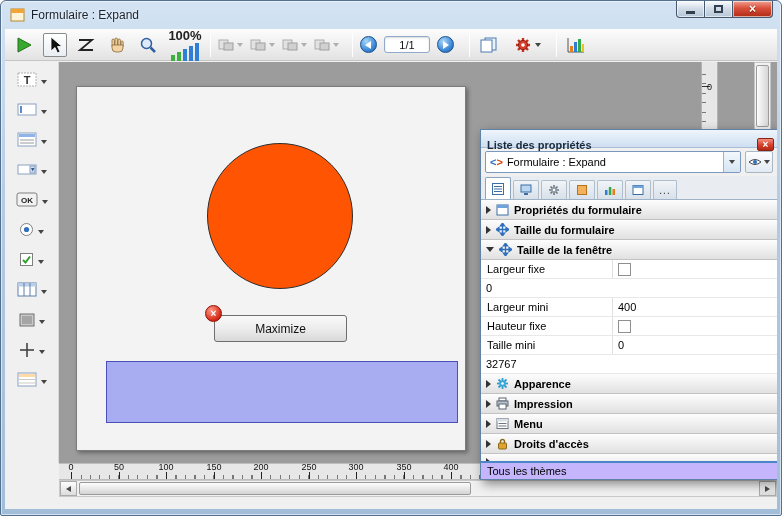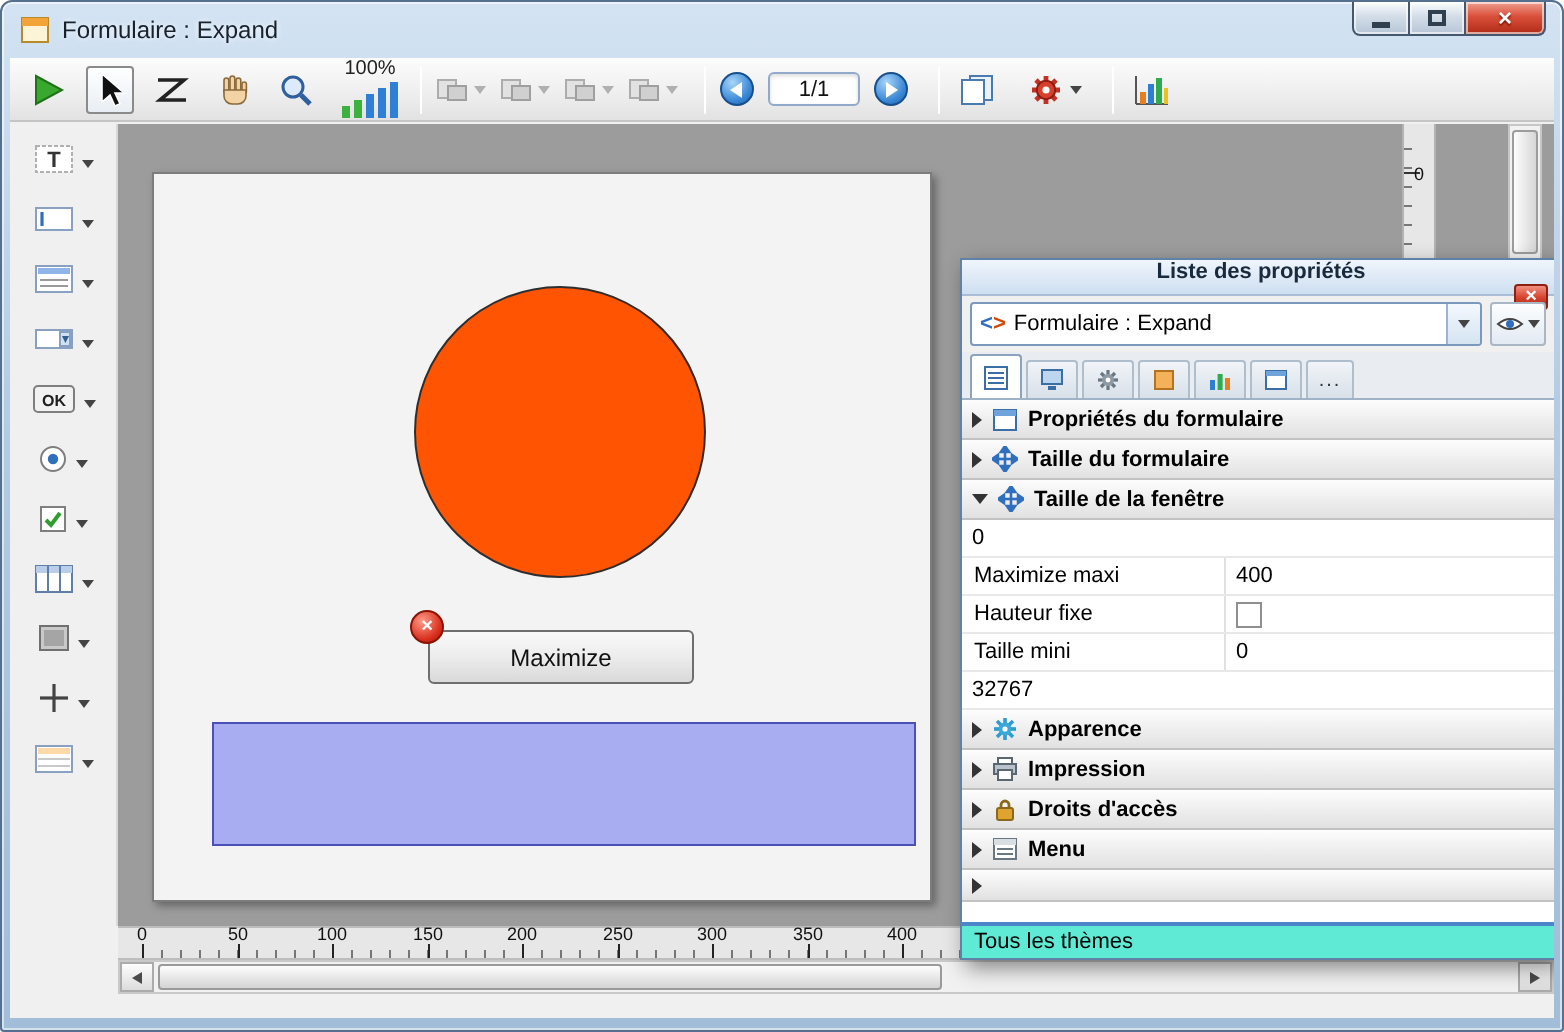"100%" .zoomgrp b { font-size: 10px -> 13px; font-weight: normal -> bold }
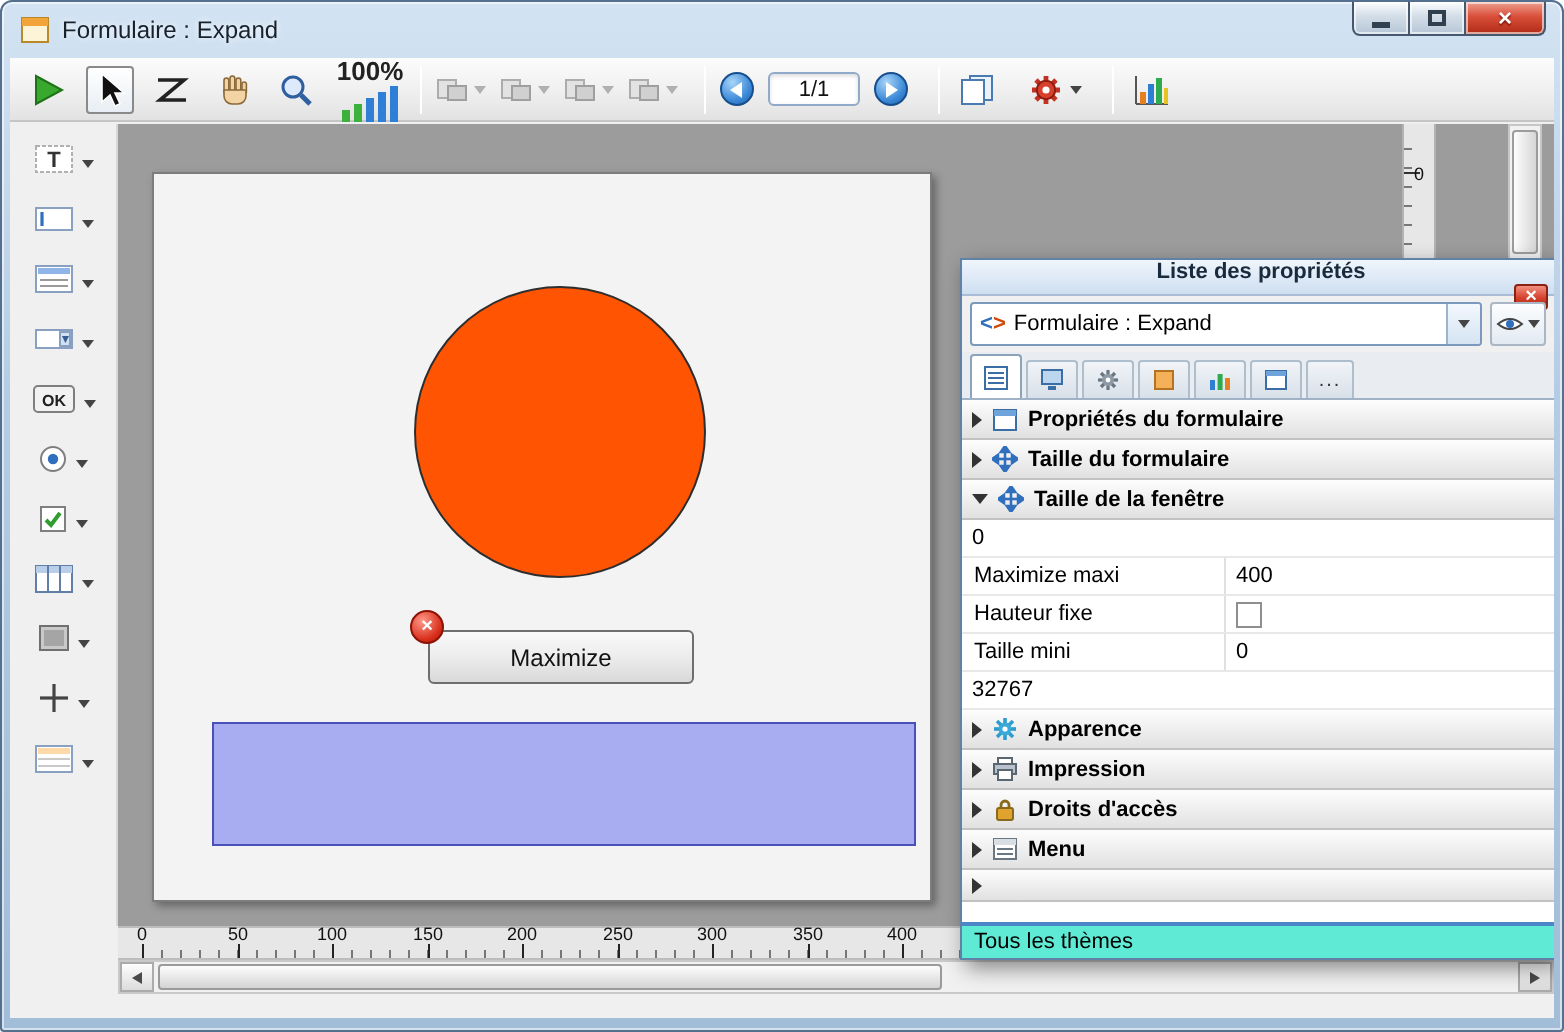"Liste des propriétés" .ptitle { flex-direction: column -> none; padding: 0 3px 0 6px -> 12px 3px 0 6px }
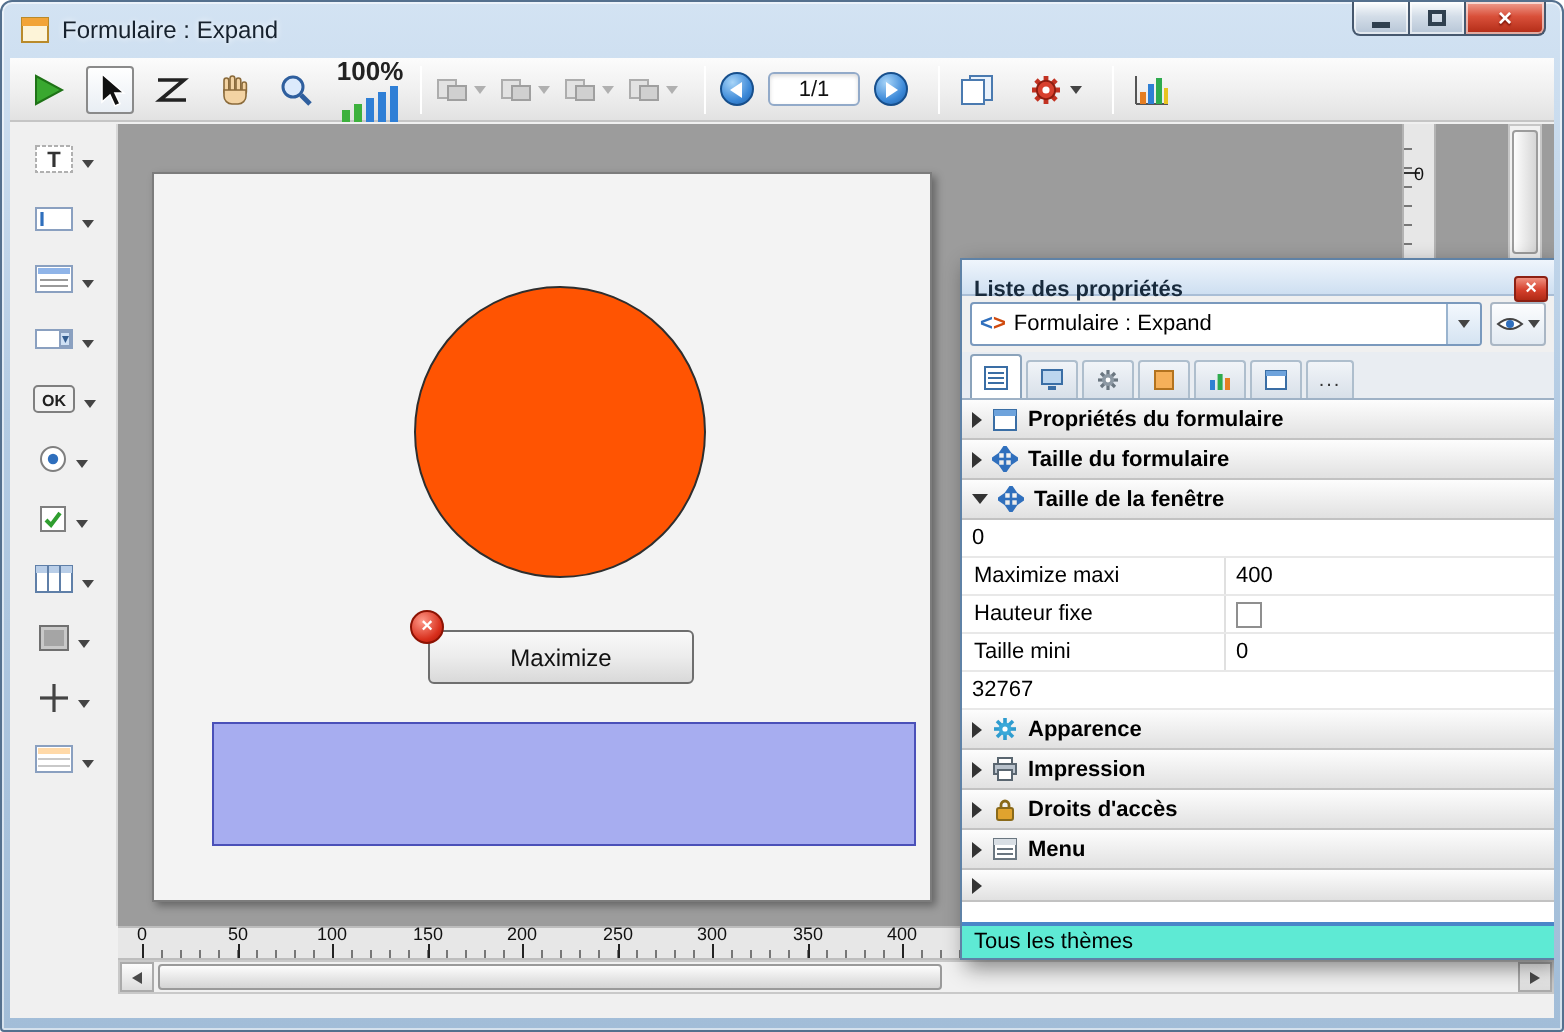"Largeur fixe" div.prow { html: none -> <div> <span>Largeur fixe</span> <span> <span></span> </span> </div> }
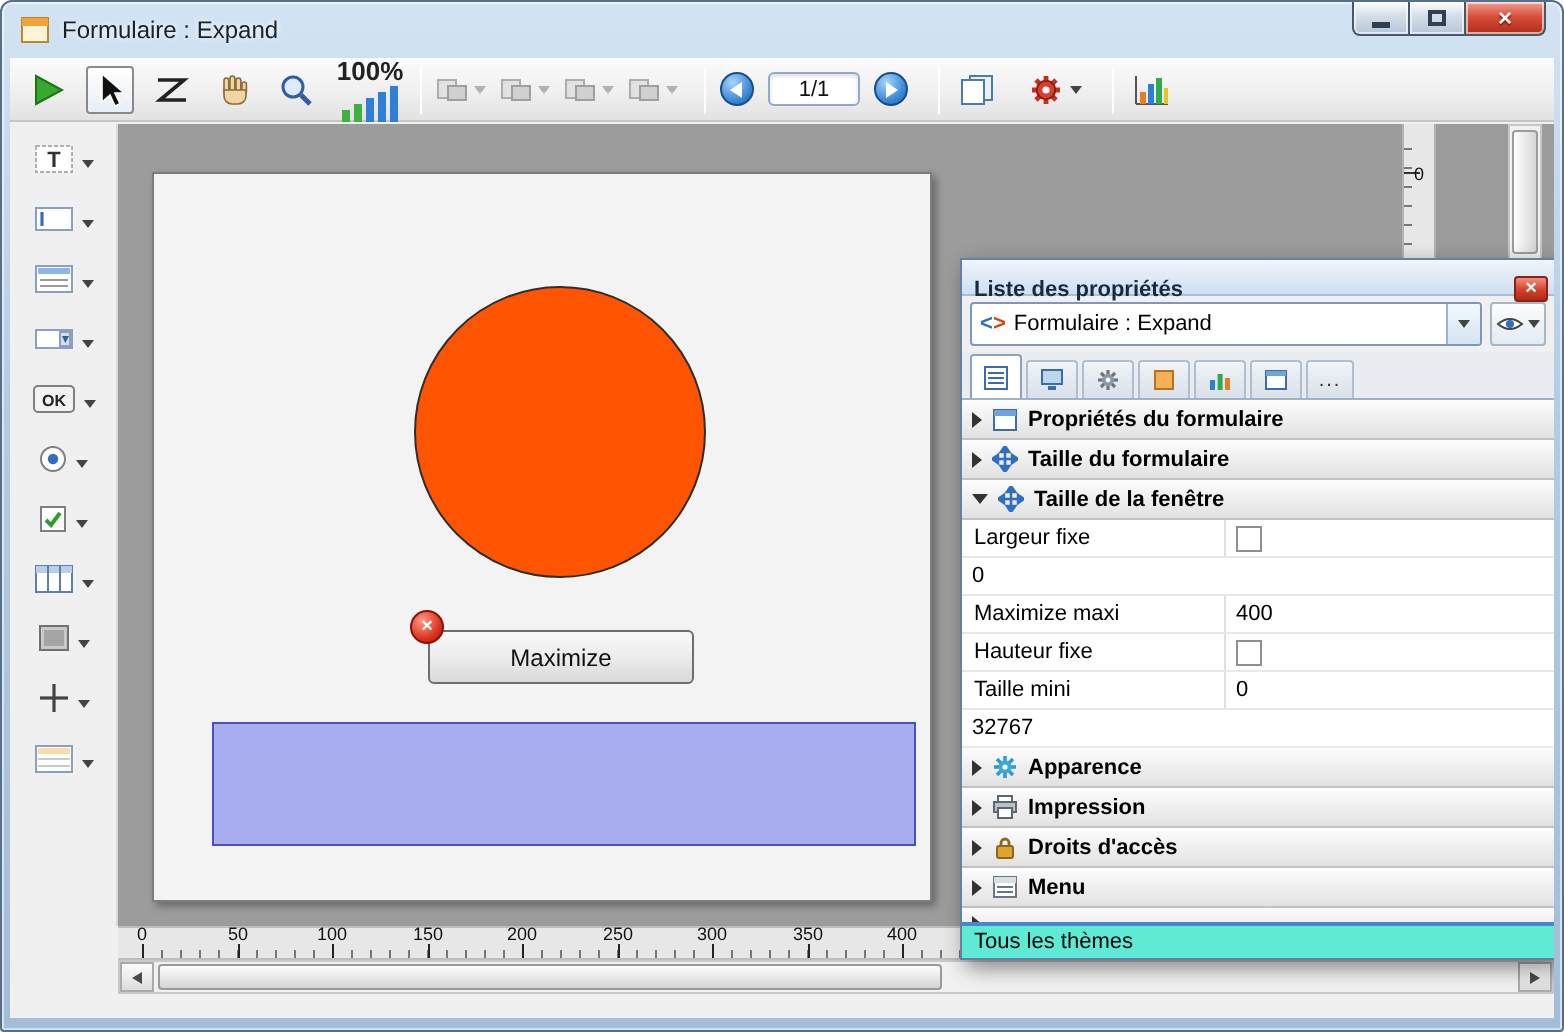"Maximize maxi" span.pl { text: Maximize maxi -> Largeur mini }
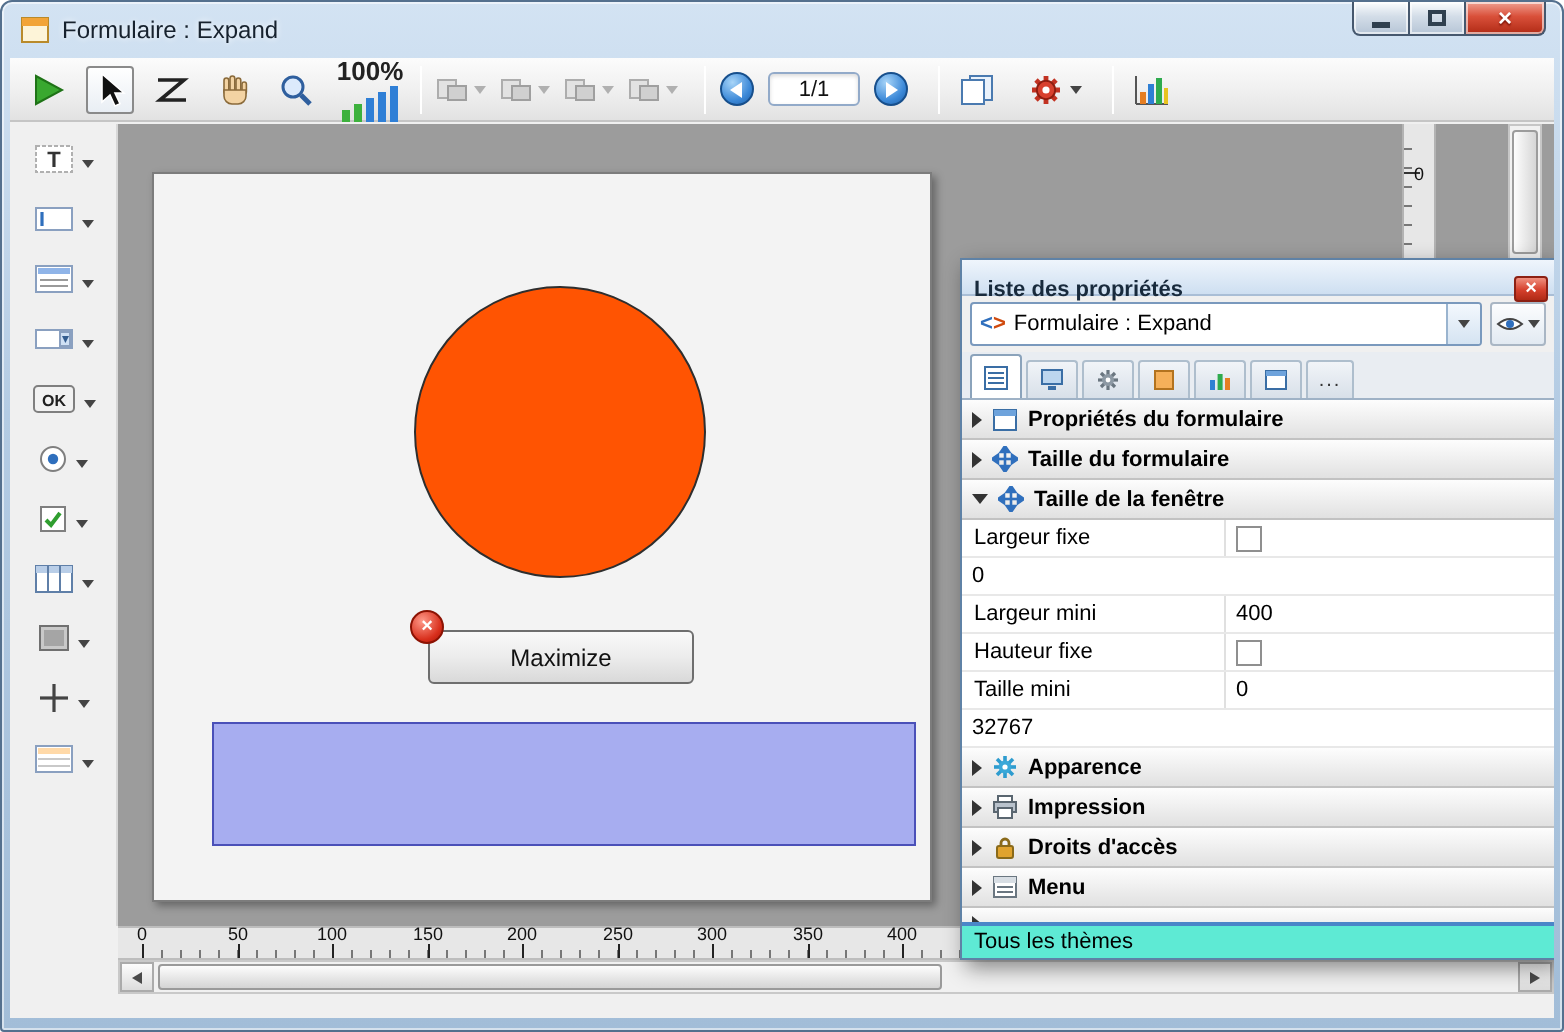"Droits d'accès" div.phead { order: before "Menu" -> after "Menu" }
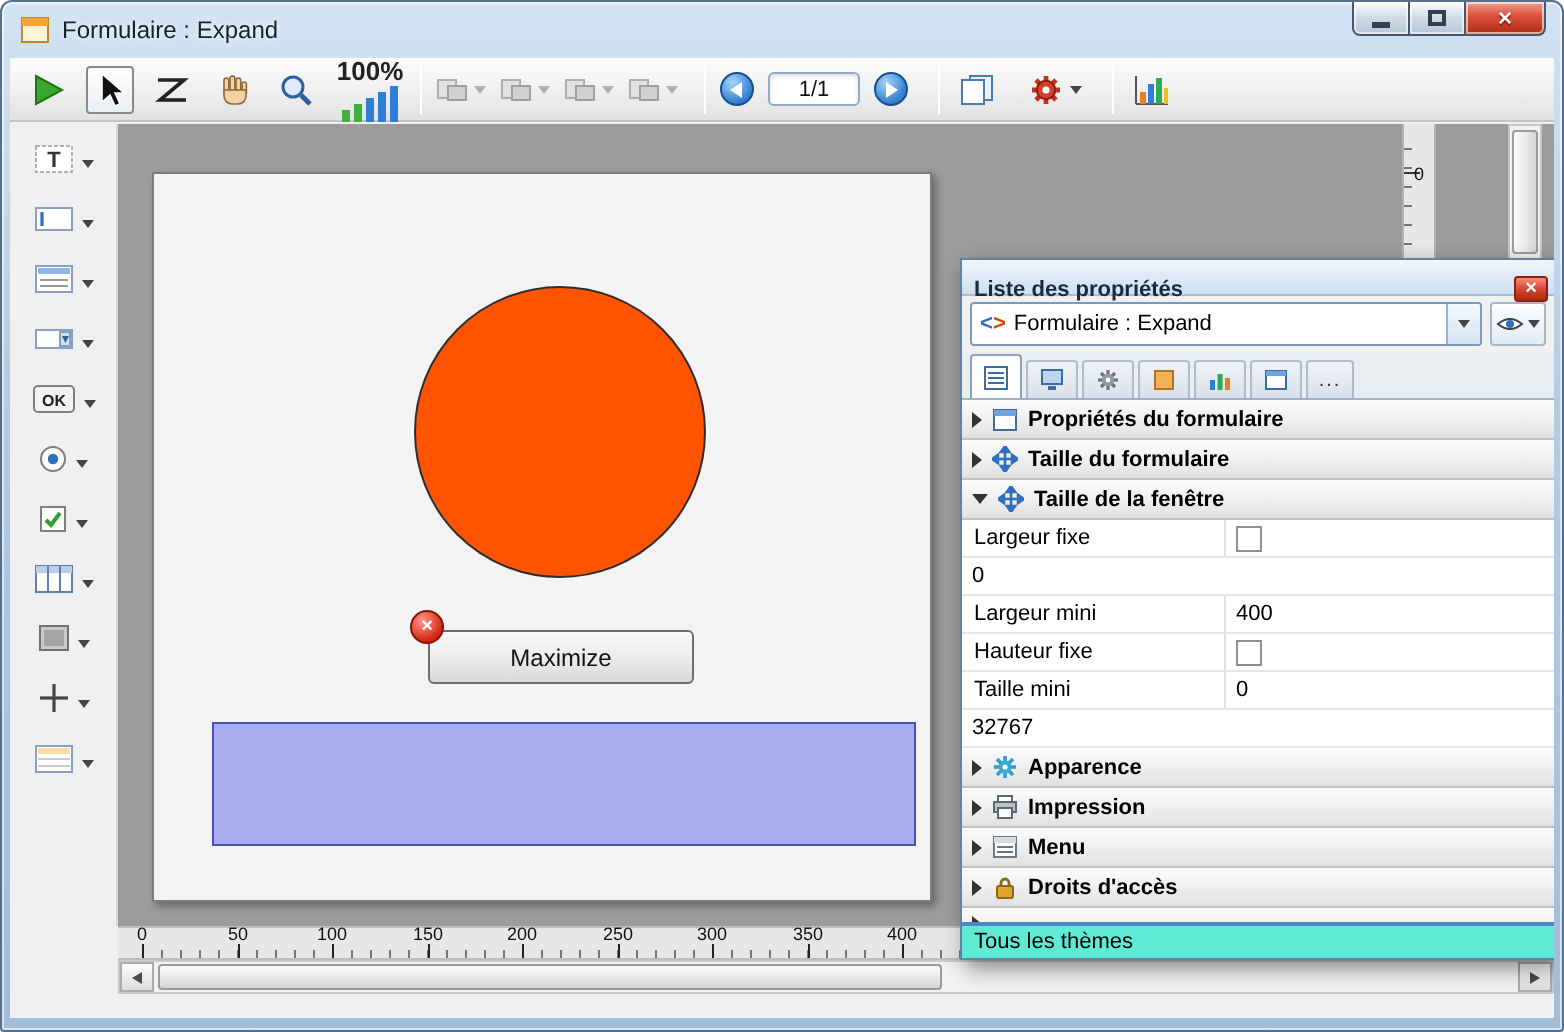"Tous les thèmes" .pfooter { background: #5eead4 -> #c4b5fd }
